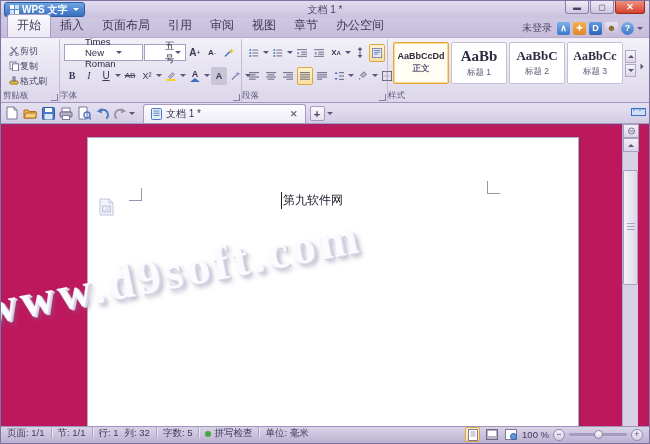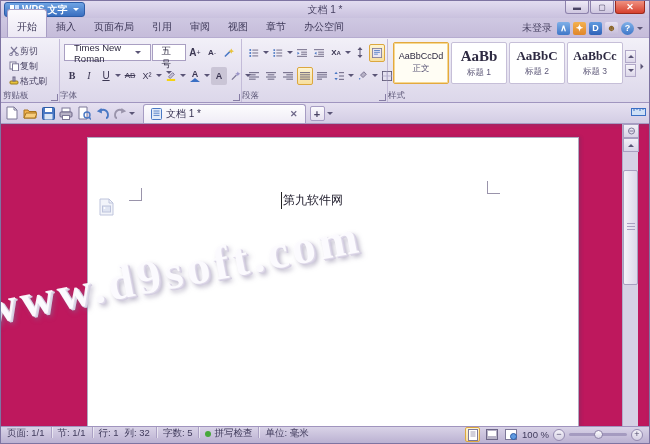"开始" .mtab { font-size: 10px -> 12px; padding: 10px 9px 3px -> 2px 9px 3px }
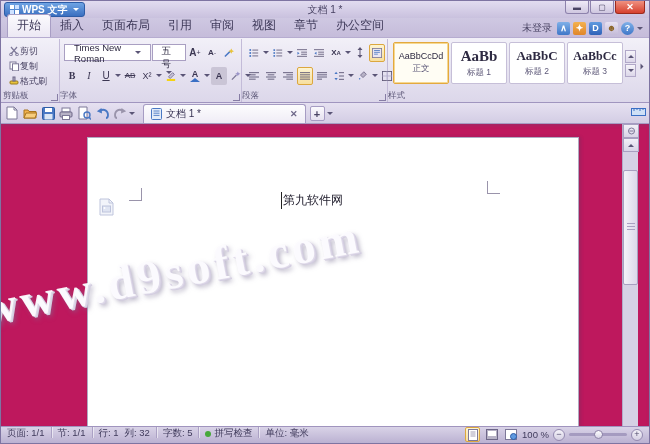"Times New Roman" .combo { padding: 0 9px -> 0 20px }
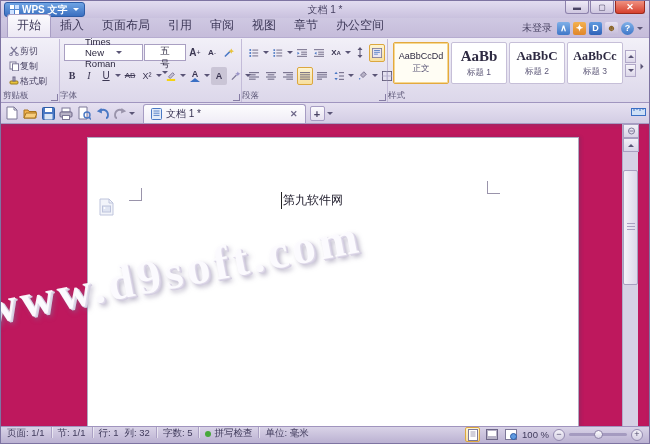"五号" div.combo { flex-direction: column -> none }
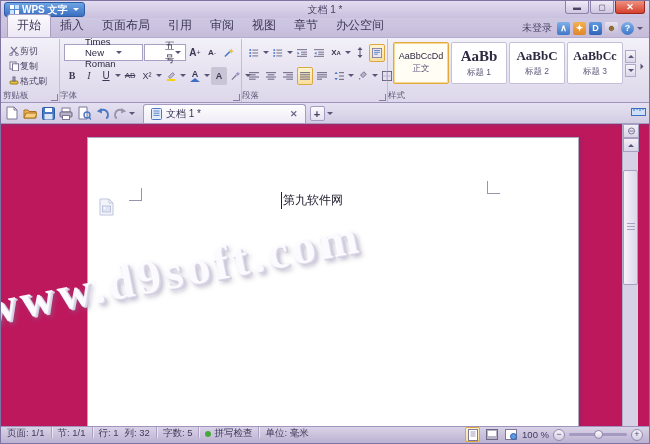"AaBbCcDd" .stylecard.sel { font-weight: none -> bold }
